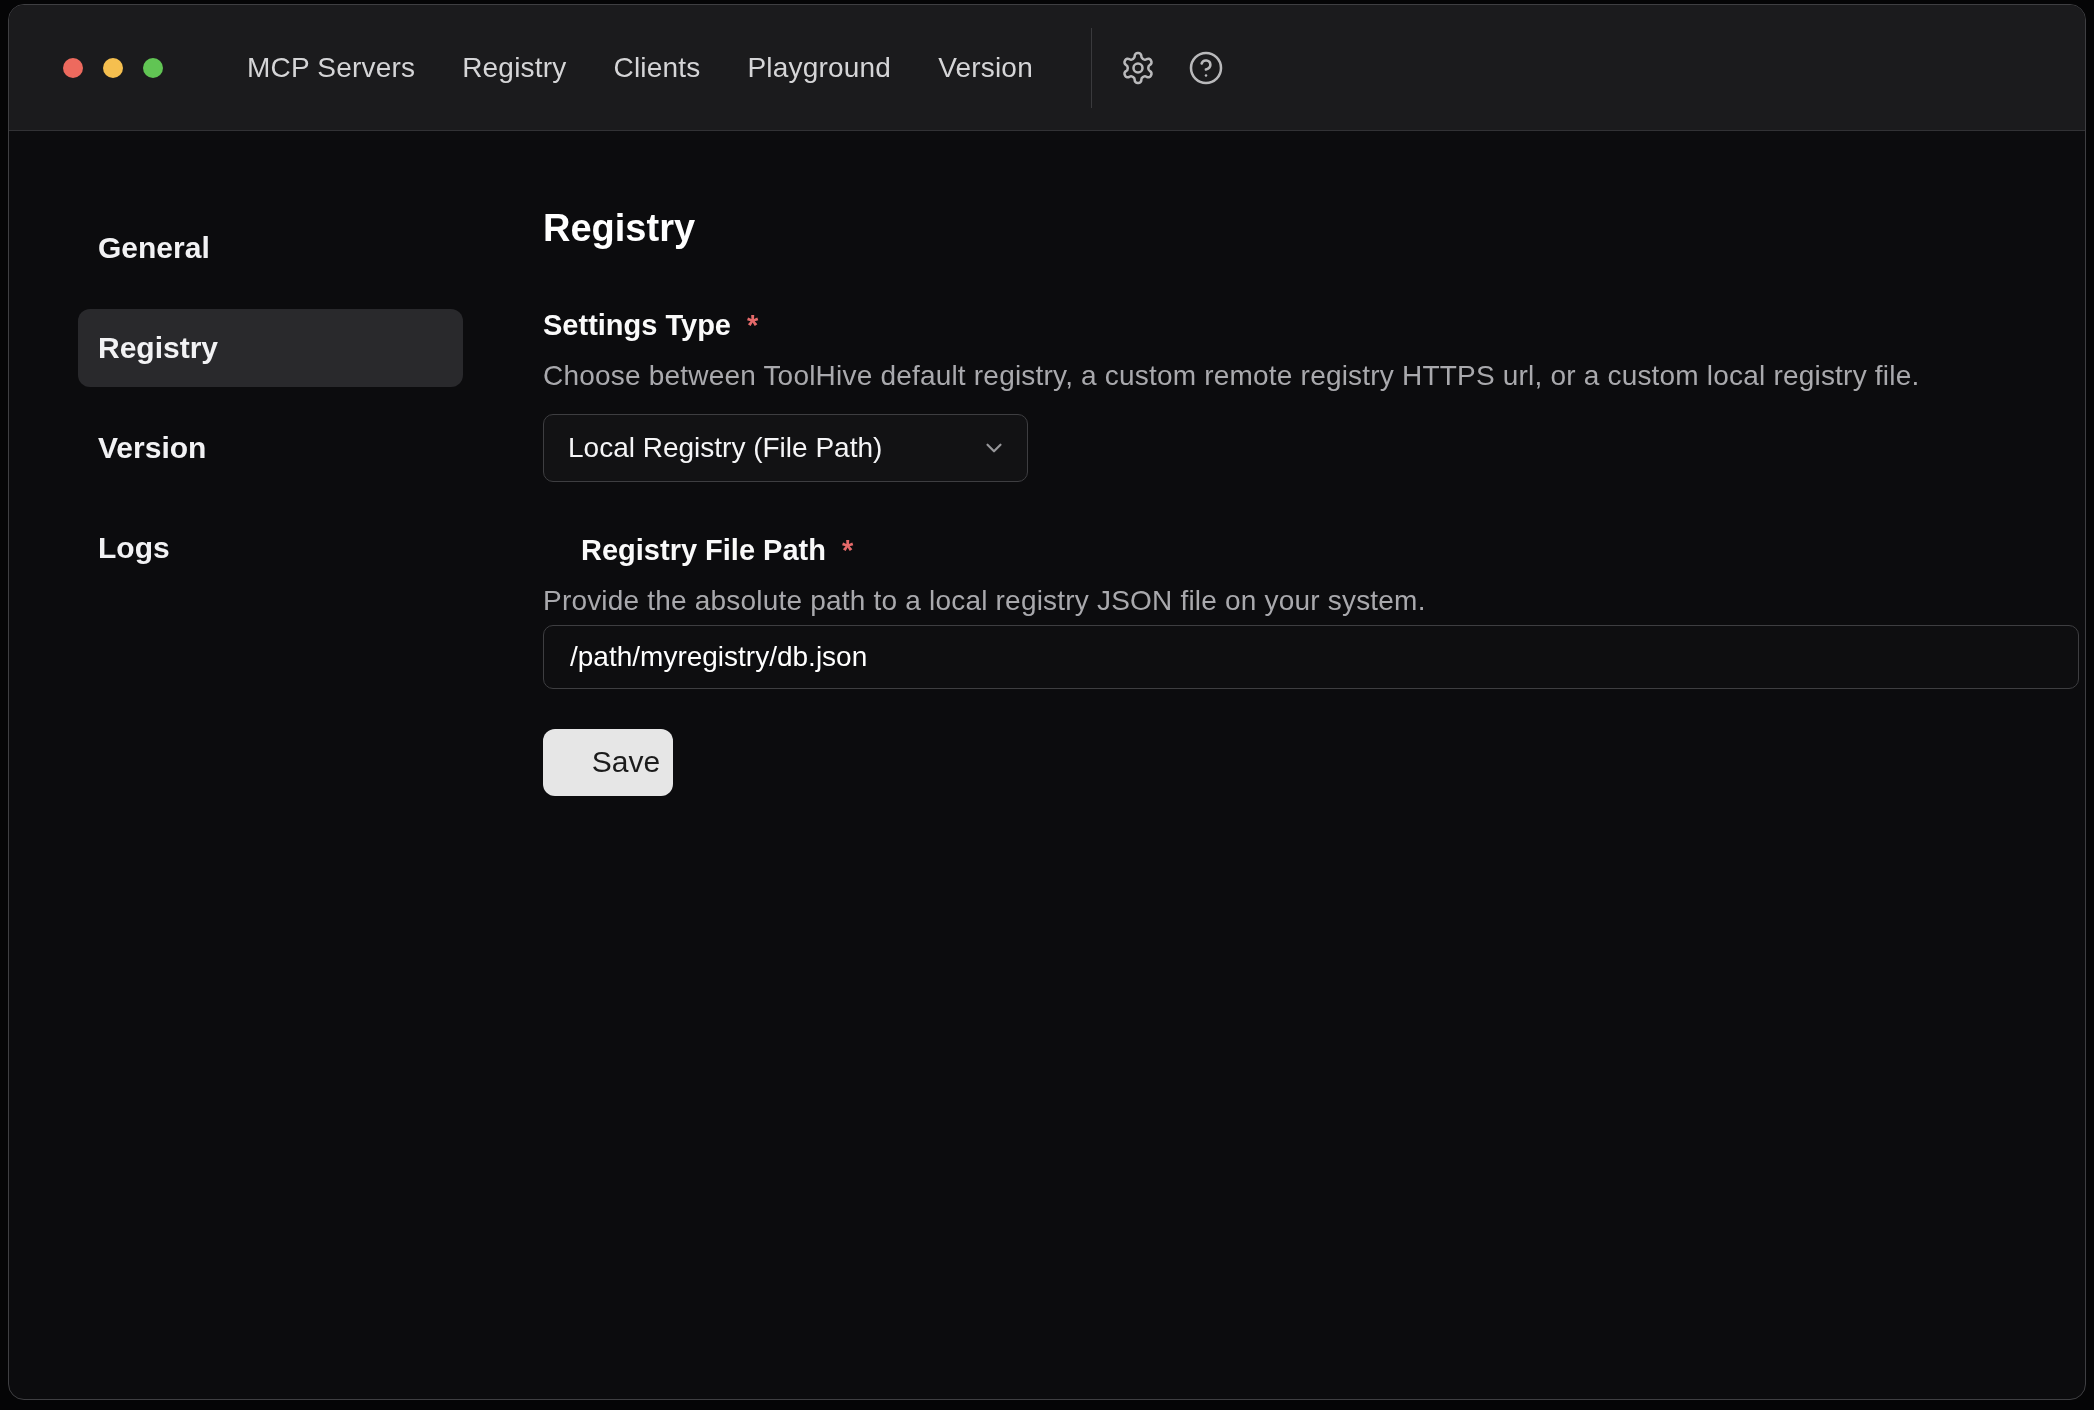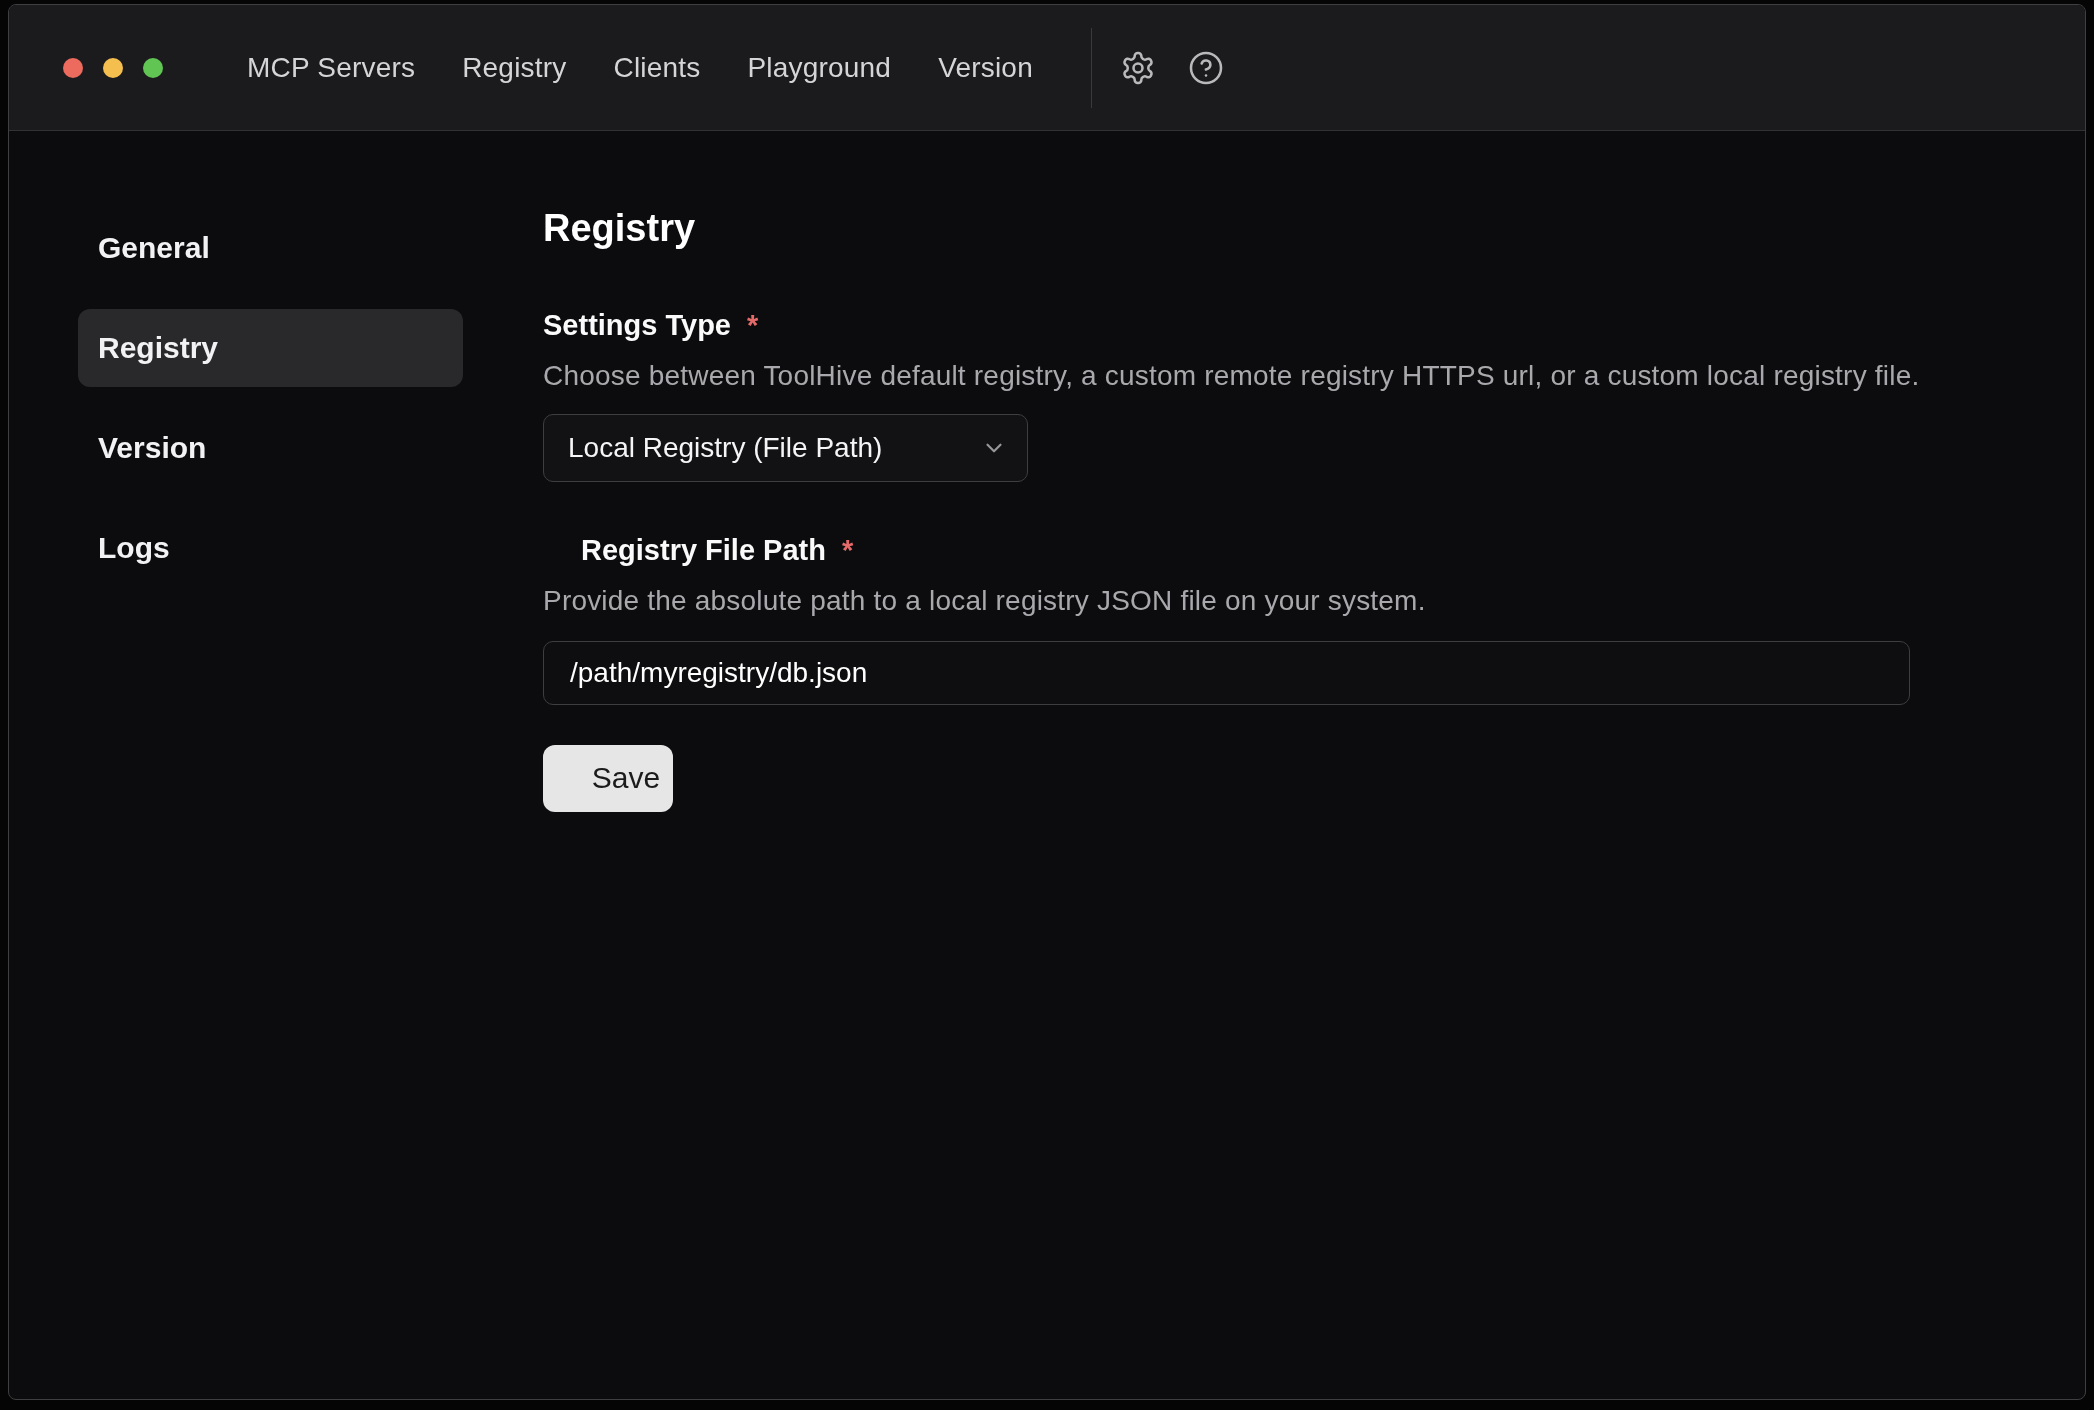"MCP Servers" .window { border-radius: 8px -> 16px }
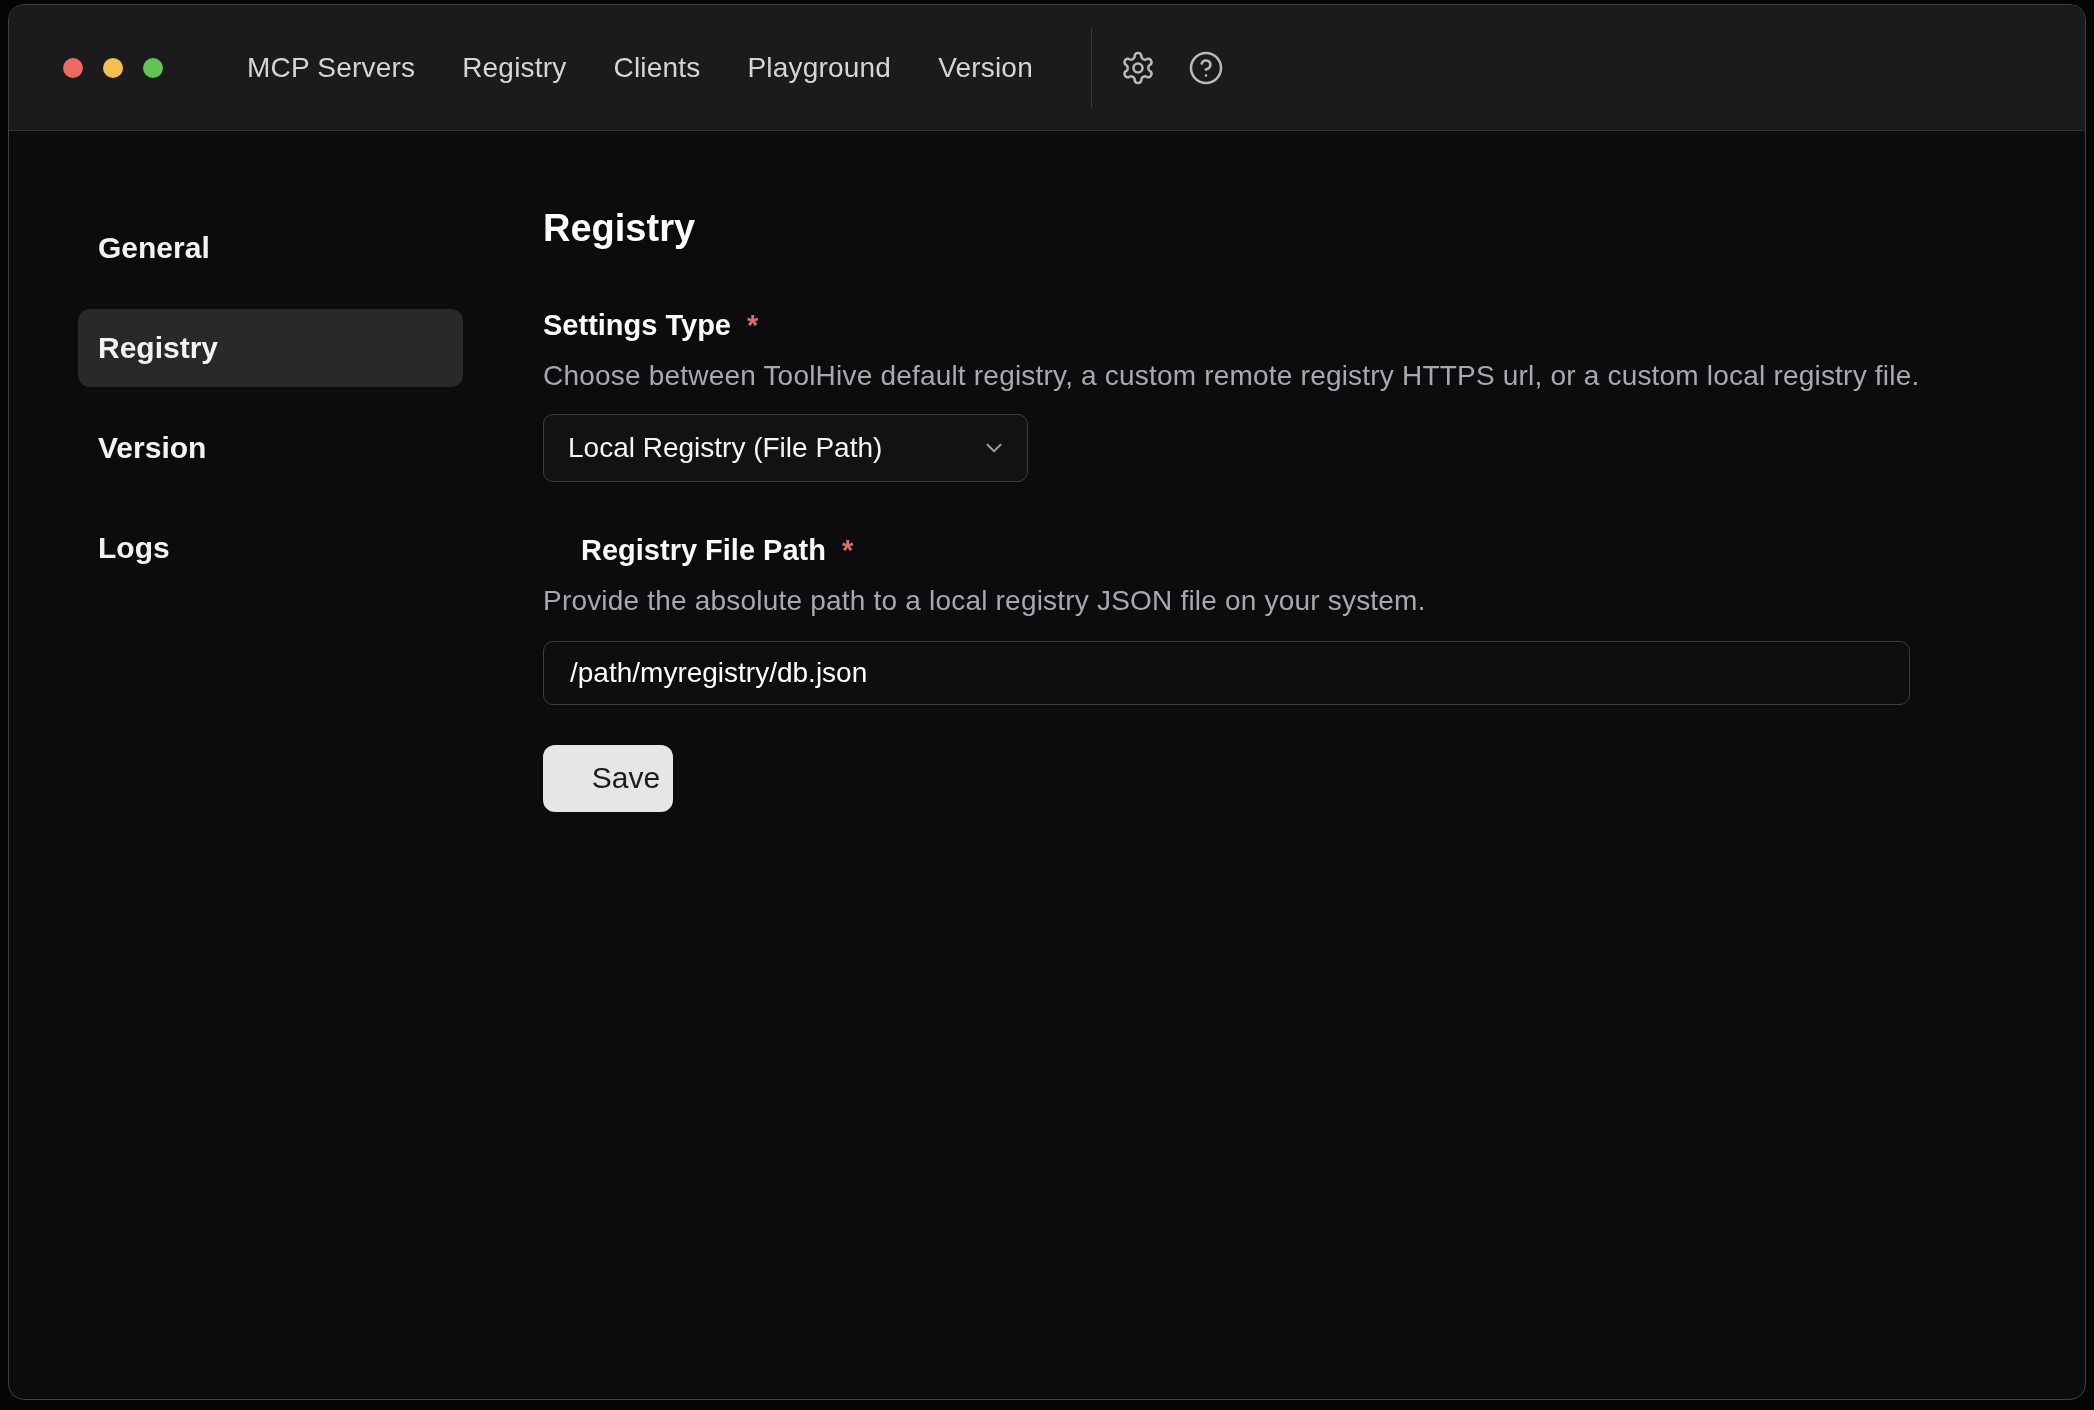"/path/myregistry/db.json" .text-input { margin-top: 24px -> 8px; width: 1367px -> 1536px }
